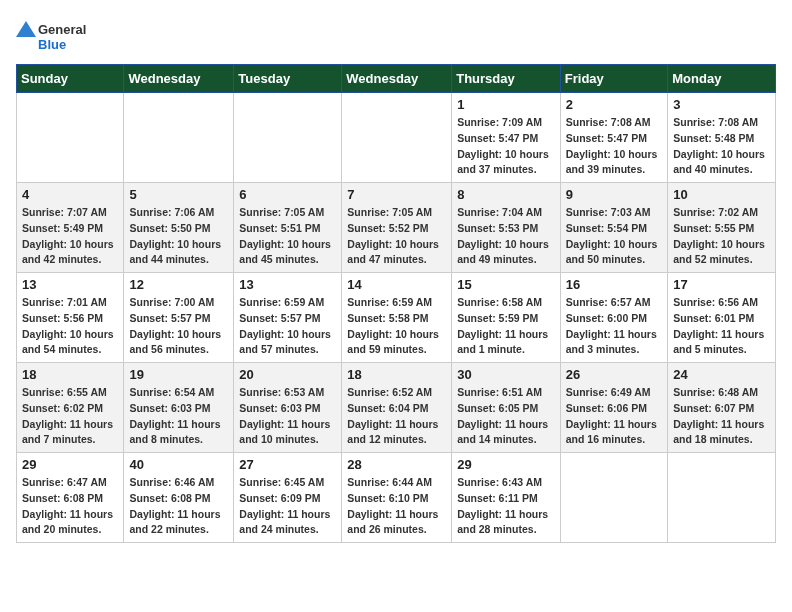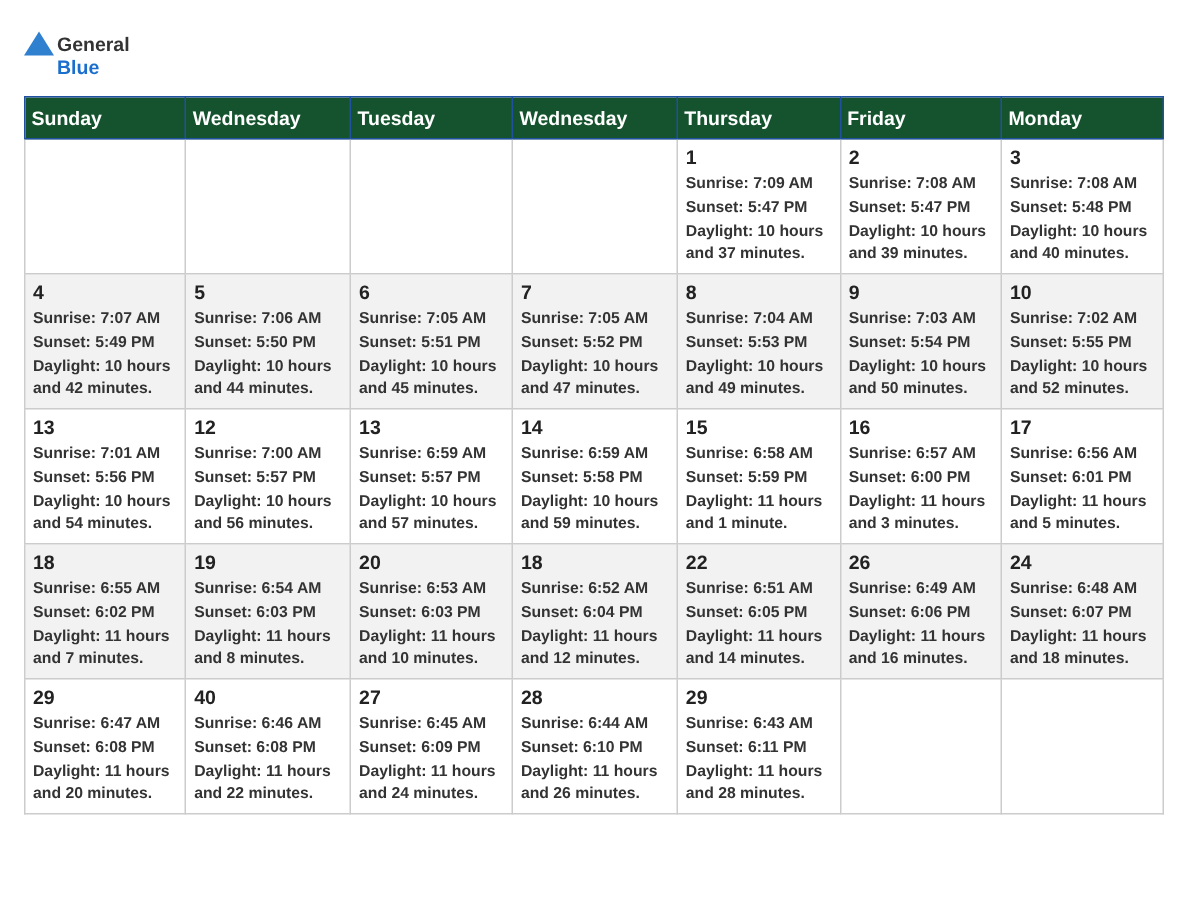"22" span.day-number { text: 22 -> 30 }
